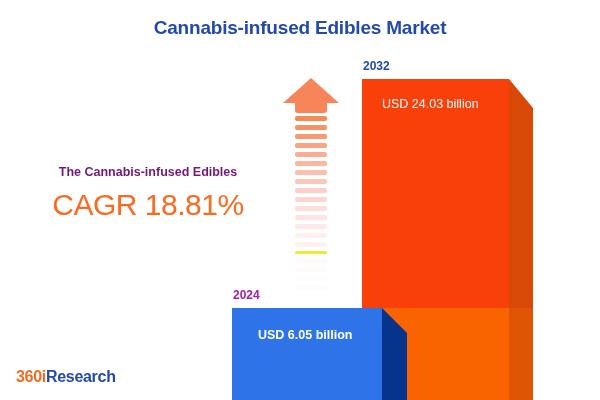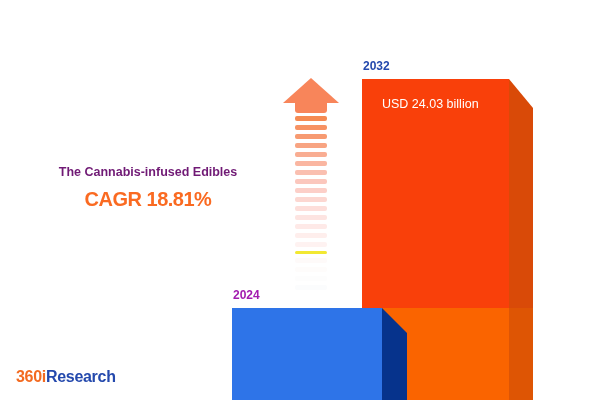"Cannabis-infused Edibles Market" div { html: none -> <div>Cannabis-infused Edibles Market</div> }
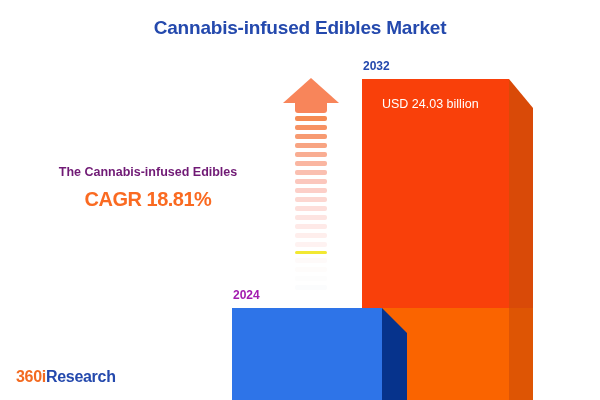"CAGR 18.81%" #cagr-value { font-size: 20px -> 30px; font-weight: bold -> normal }
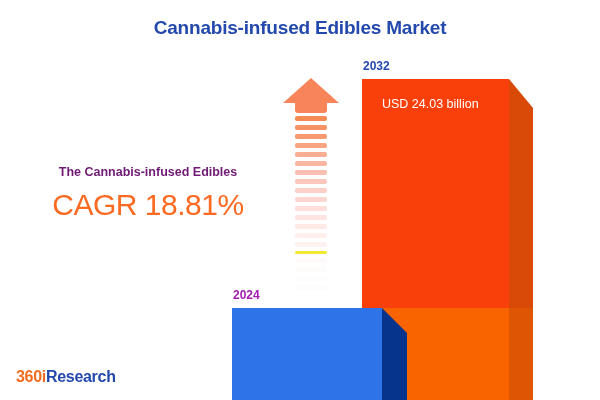"USD 6.05 billion" div { html: none -> <div>USD 6.05 billion</div> }
